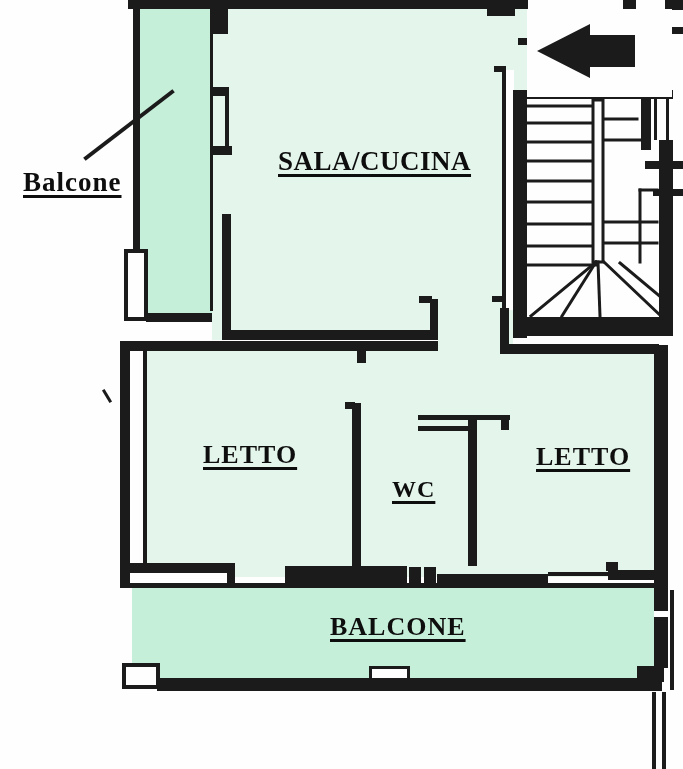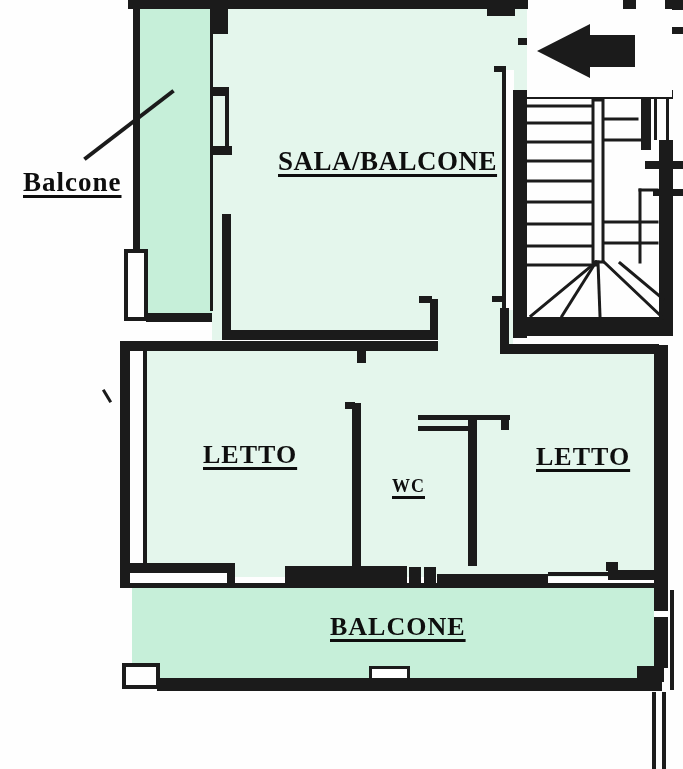"SALA/BALCONE" div.label { text: SALA/BALCONE -> SALA/CUCINA }
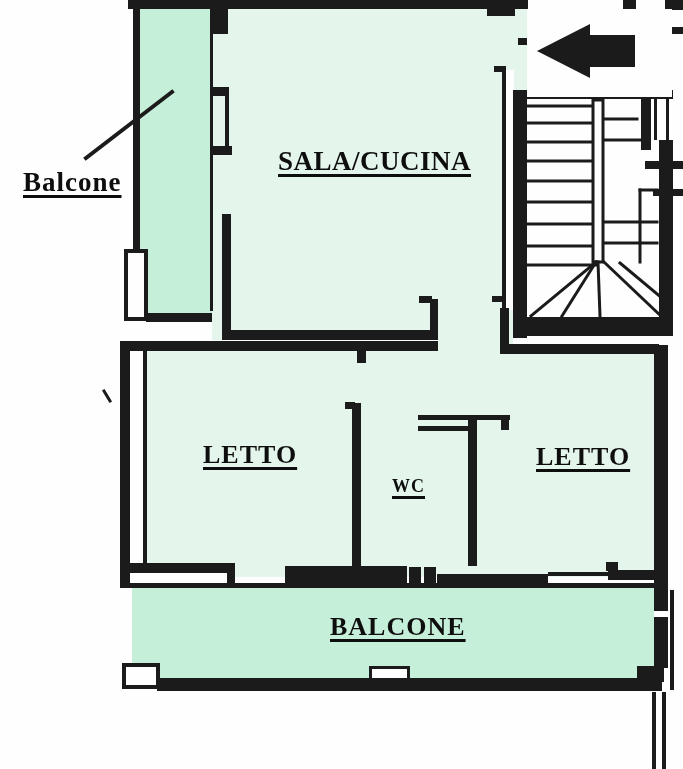"WC" div.label { font-size: 18px -> 24px }
